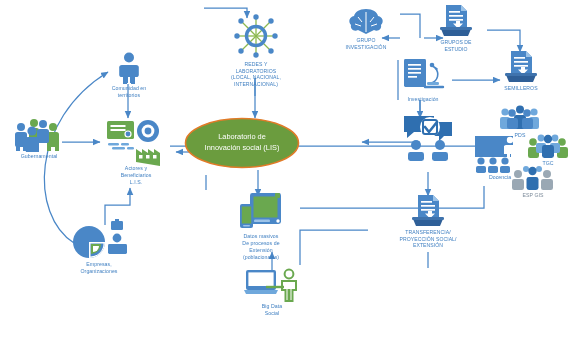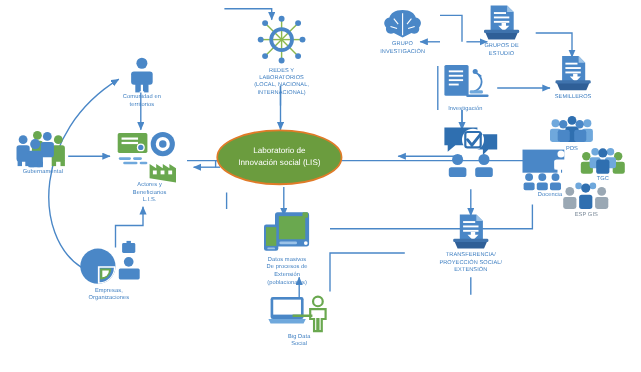"Laboratorio de" div { left: 196px -> 184px }
